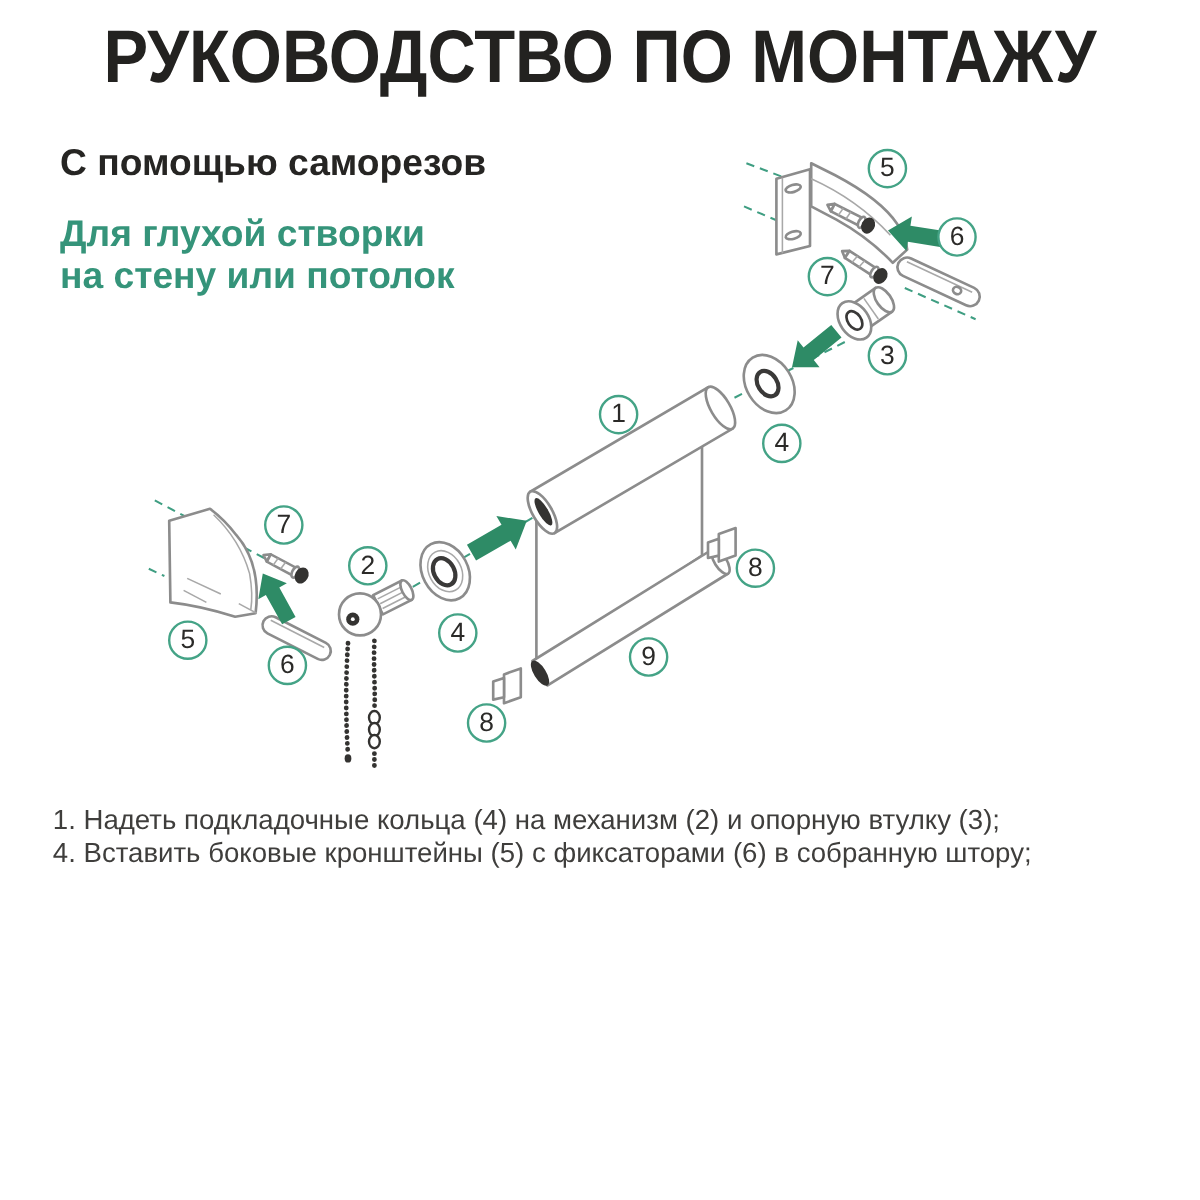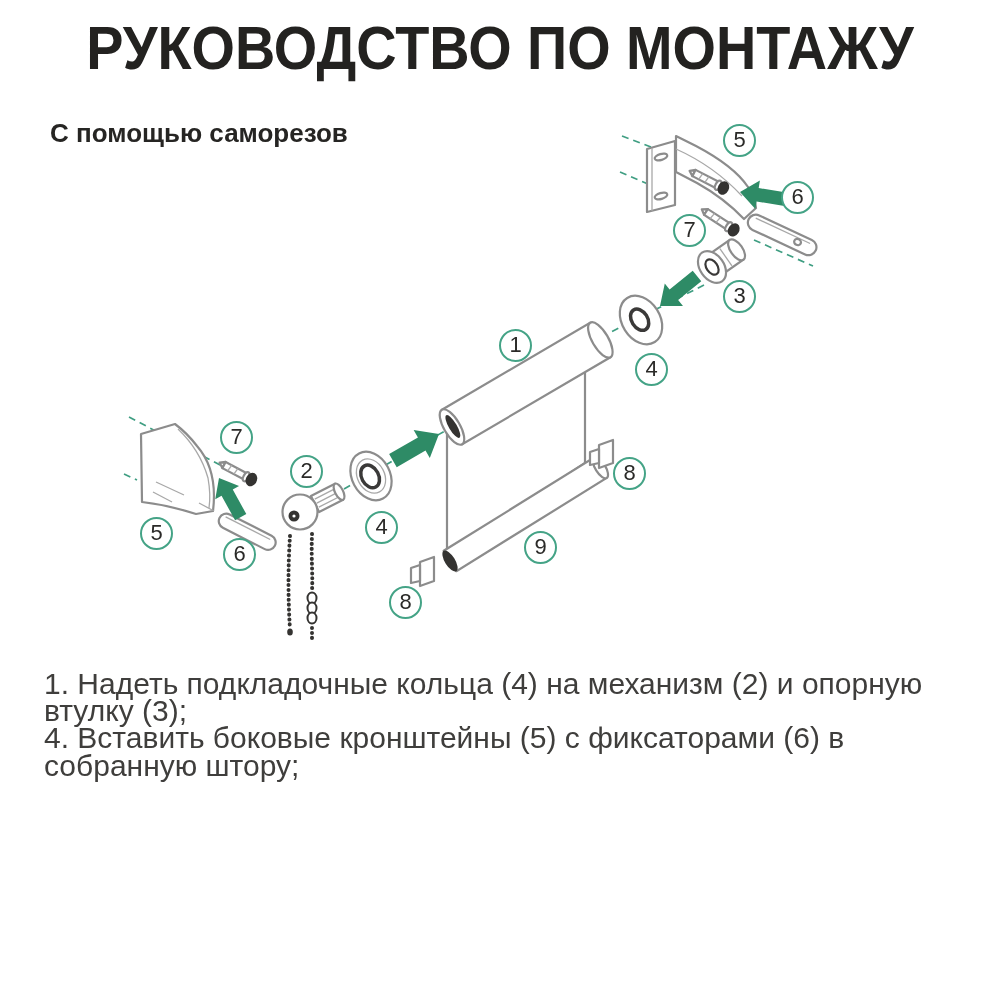"С помощью саморезов" .subtitle { font-size: 26px -> 31px }
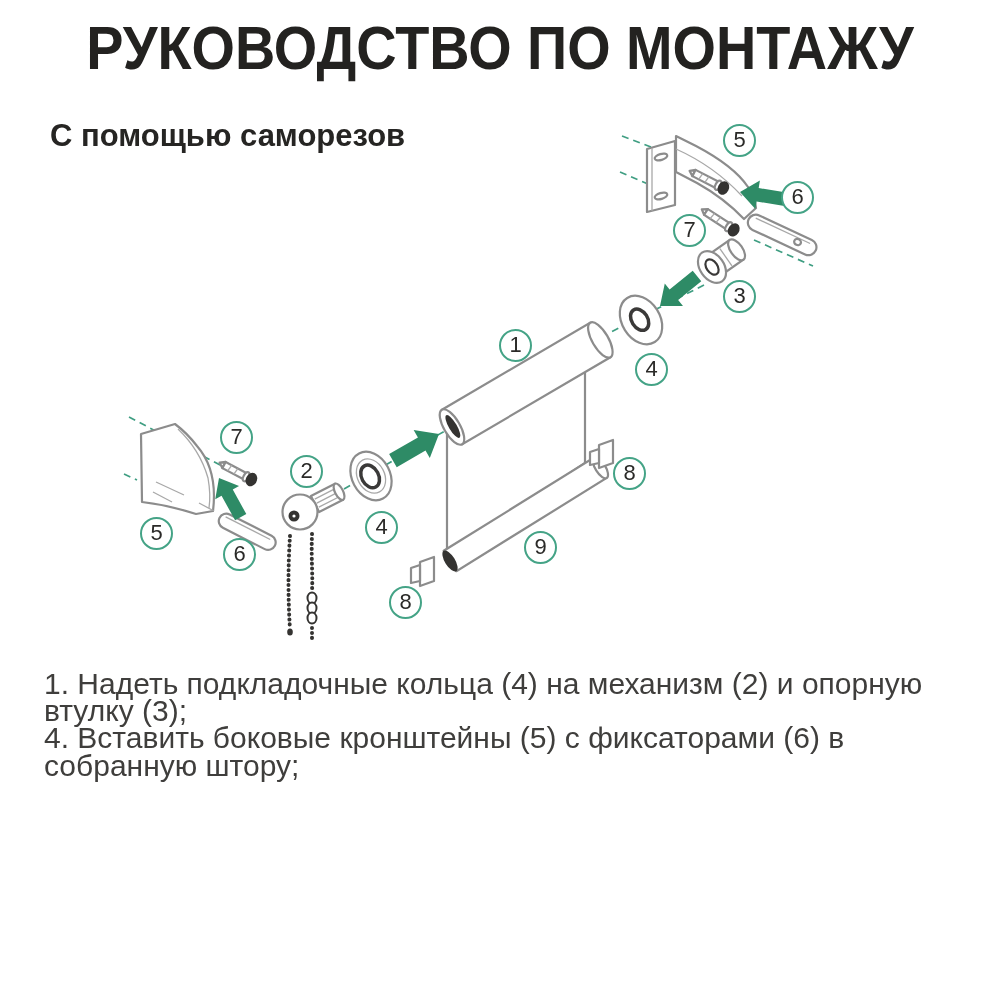"Для глухой створки" div.note { html: none -> <div> <div>Для глухой створки</div> <div>на стену или потолок</div> </div> }
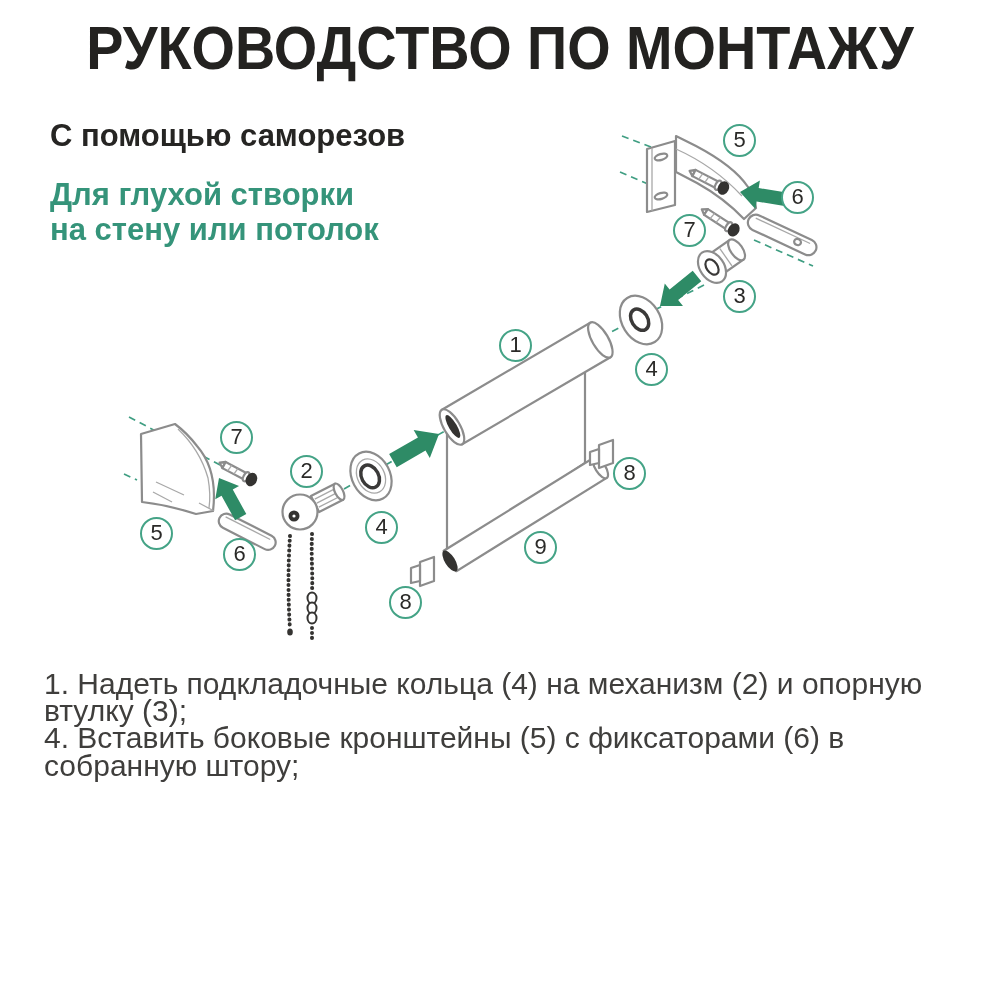"1. Надеть подкладочные кольца (4)" .instructions { font-size: 30px -> 23px }
